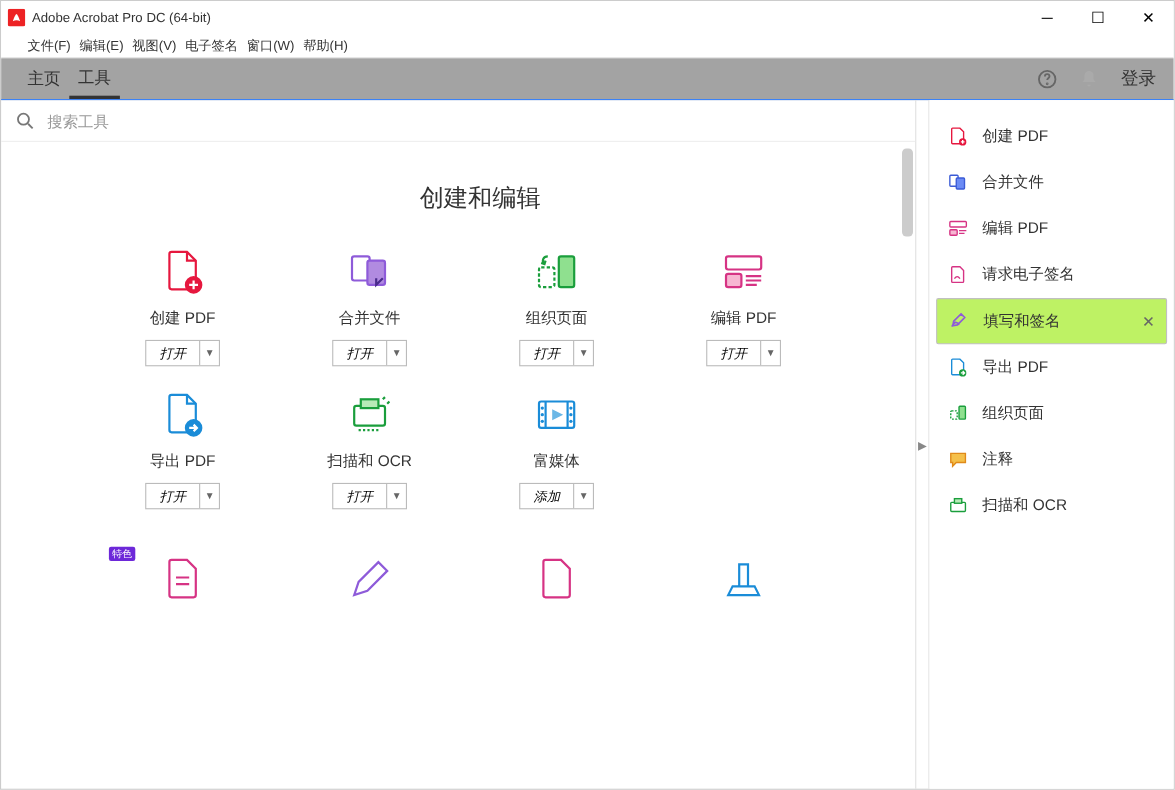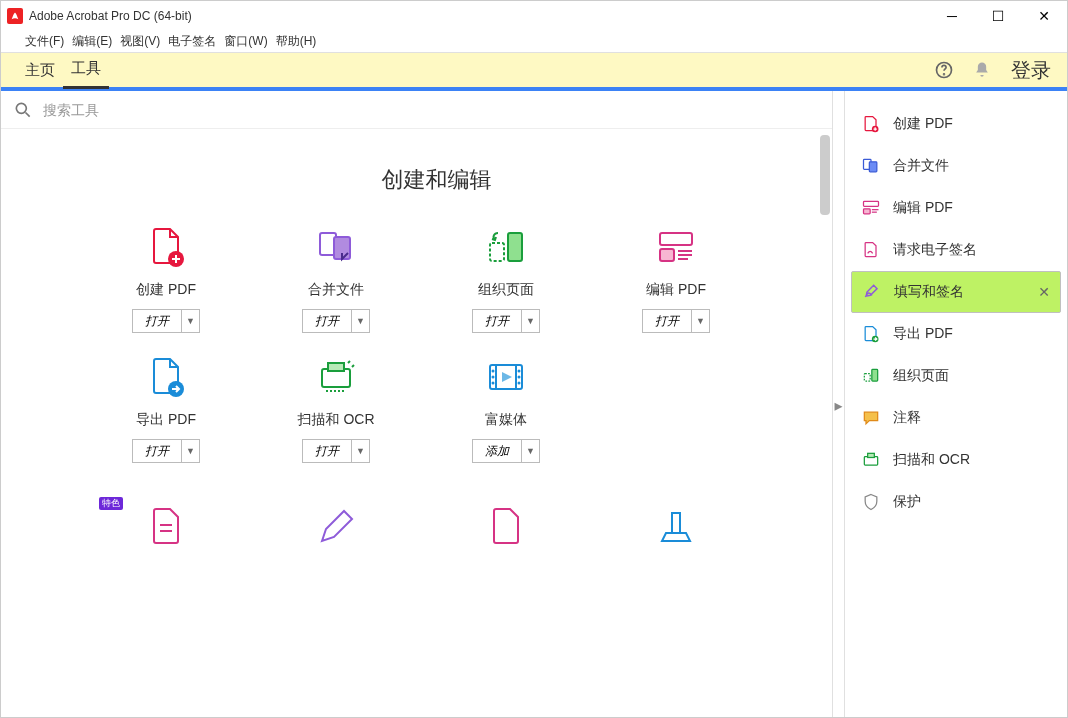"主页" .toolbar { background: #fef9c3 -> #a3a3a3; border-bottom: 4px solid #3b82f6 -> 1px solid #3b82f6 }
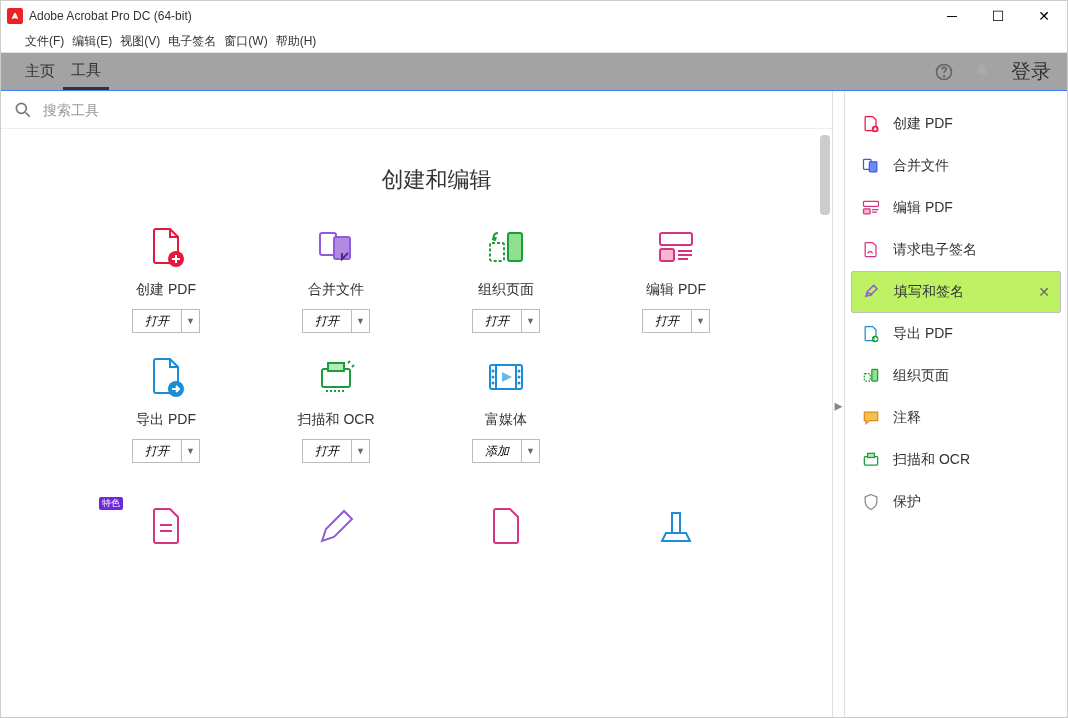"登录" .toolbar .signin { font-size: 20px -> 16px }
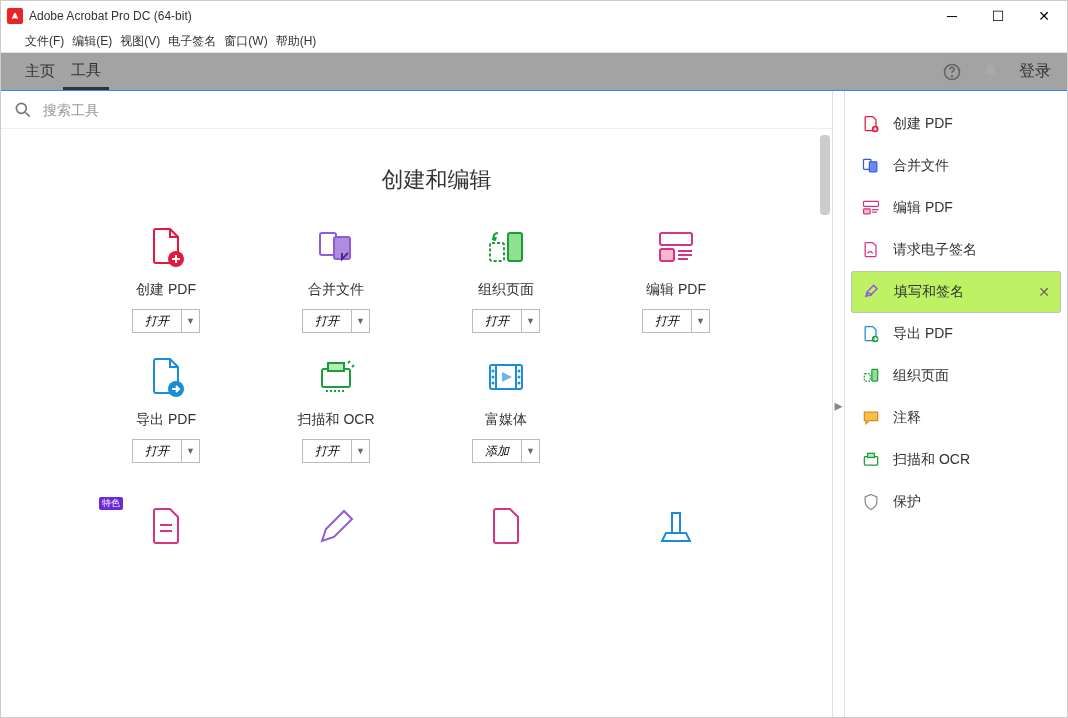"保护" div.side-item { html: <div> <svg> <path></path> </svg> <span>保护</span> </div> -> none }
